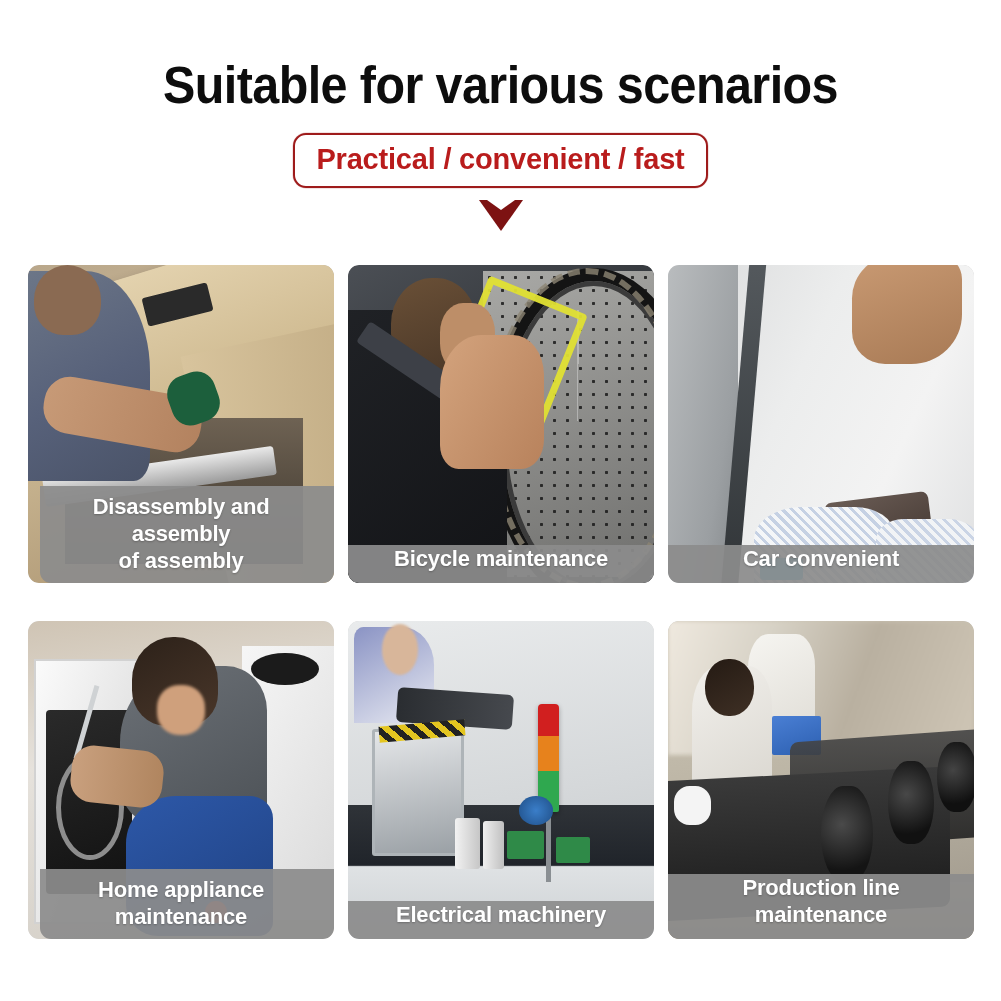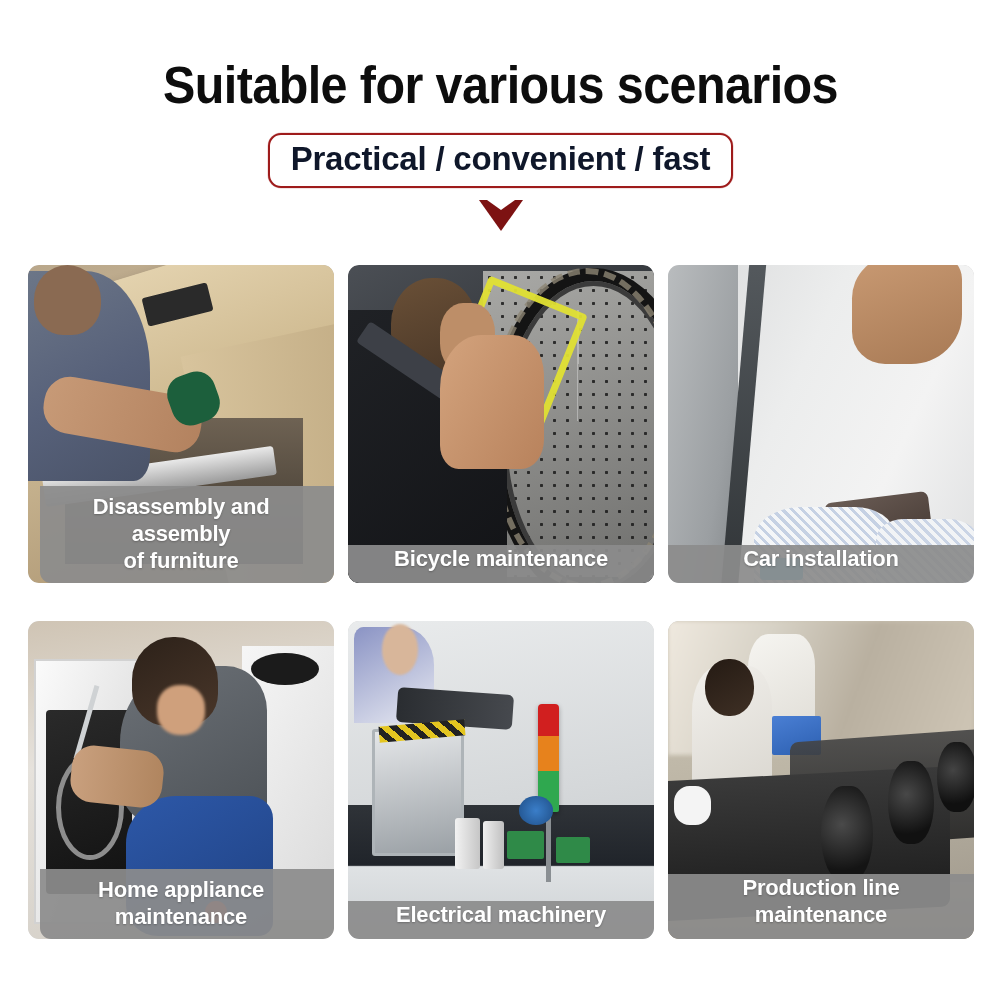"Practical / convenient / fast" .badge-text { color: #0f172a -> #b91c1c; font-size: 33px -> 29px }
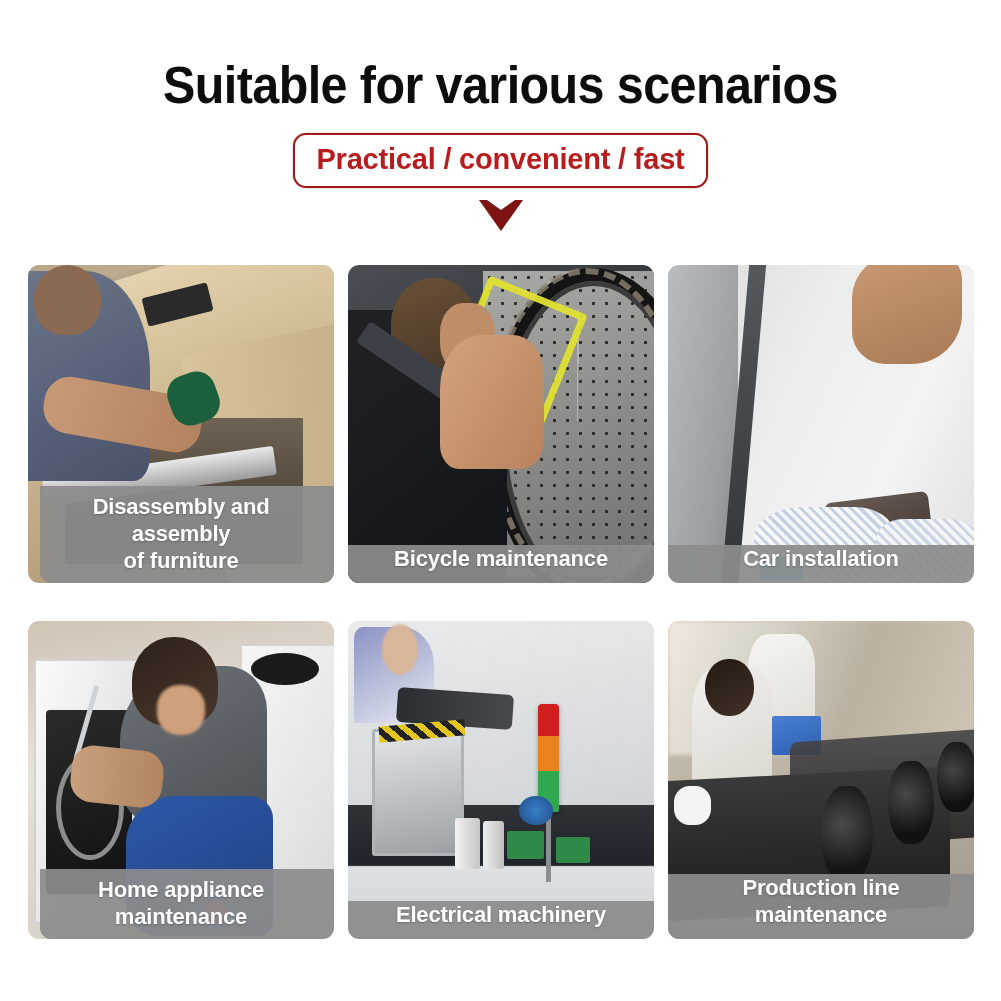"of furniture" div { text: furniture -> assembly }
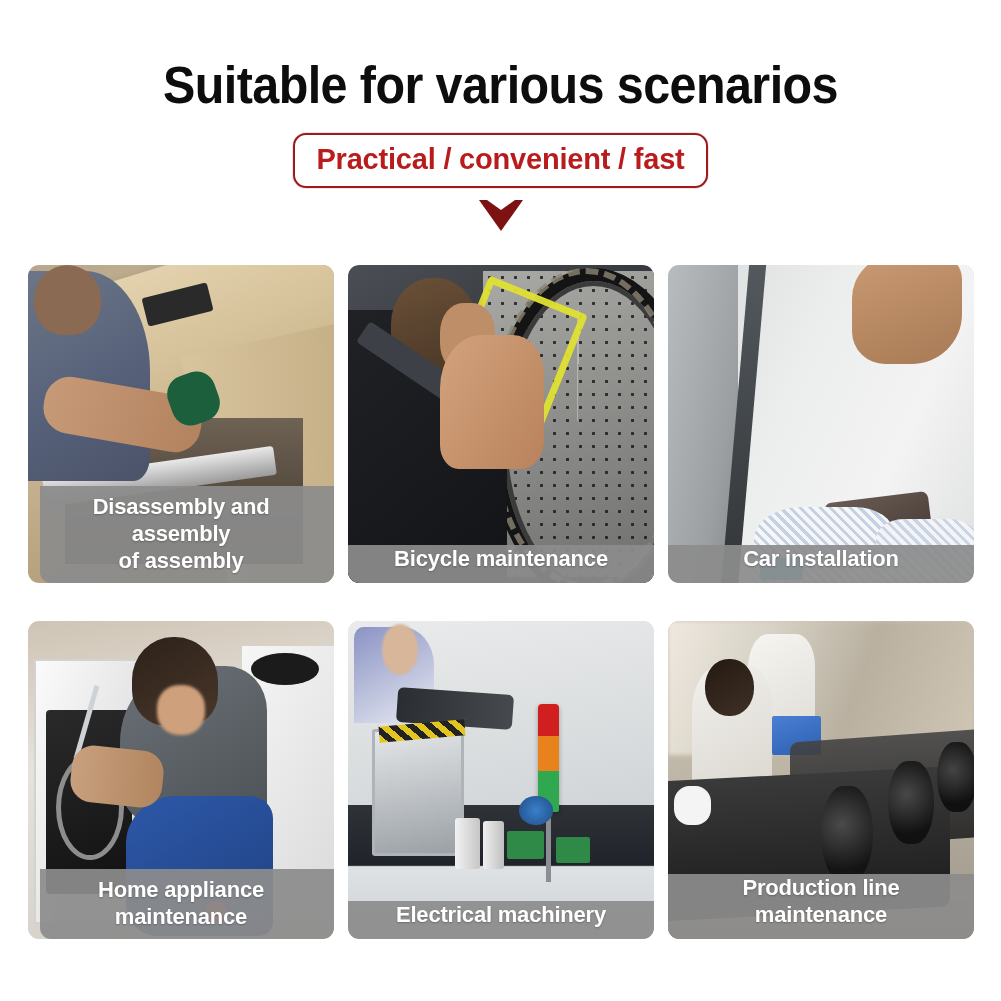"Car installation" div { text: installation -> convenient }
